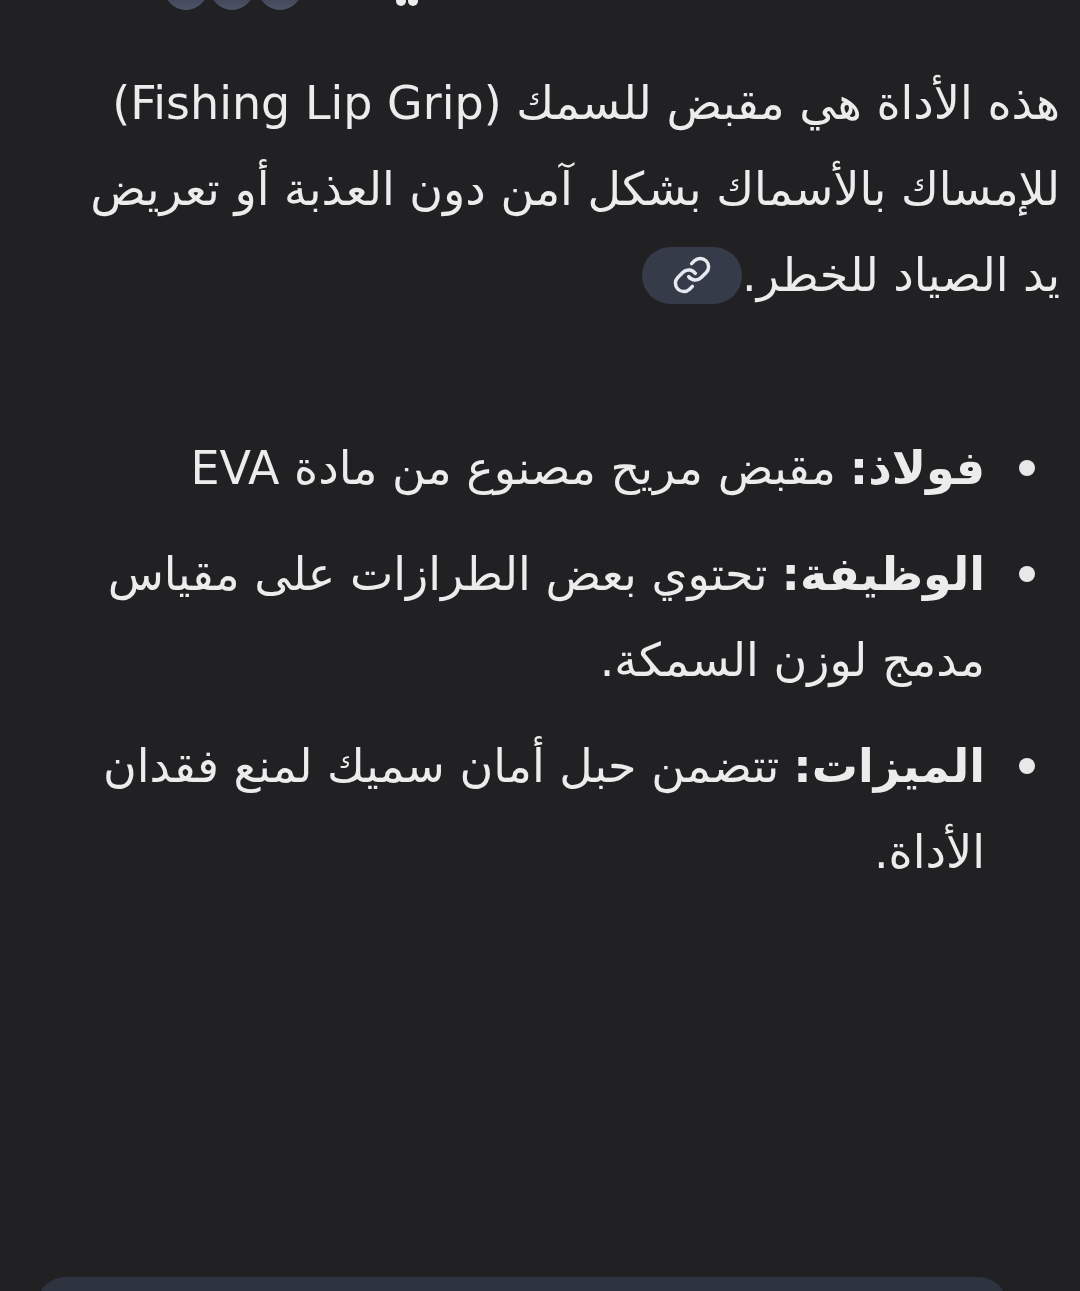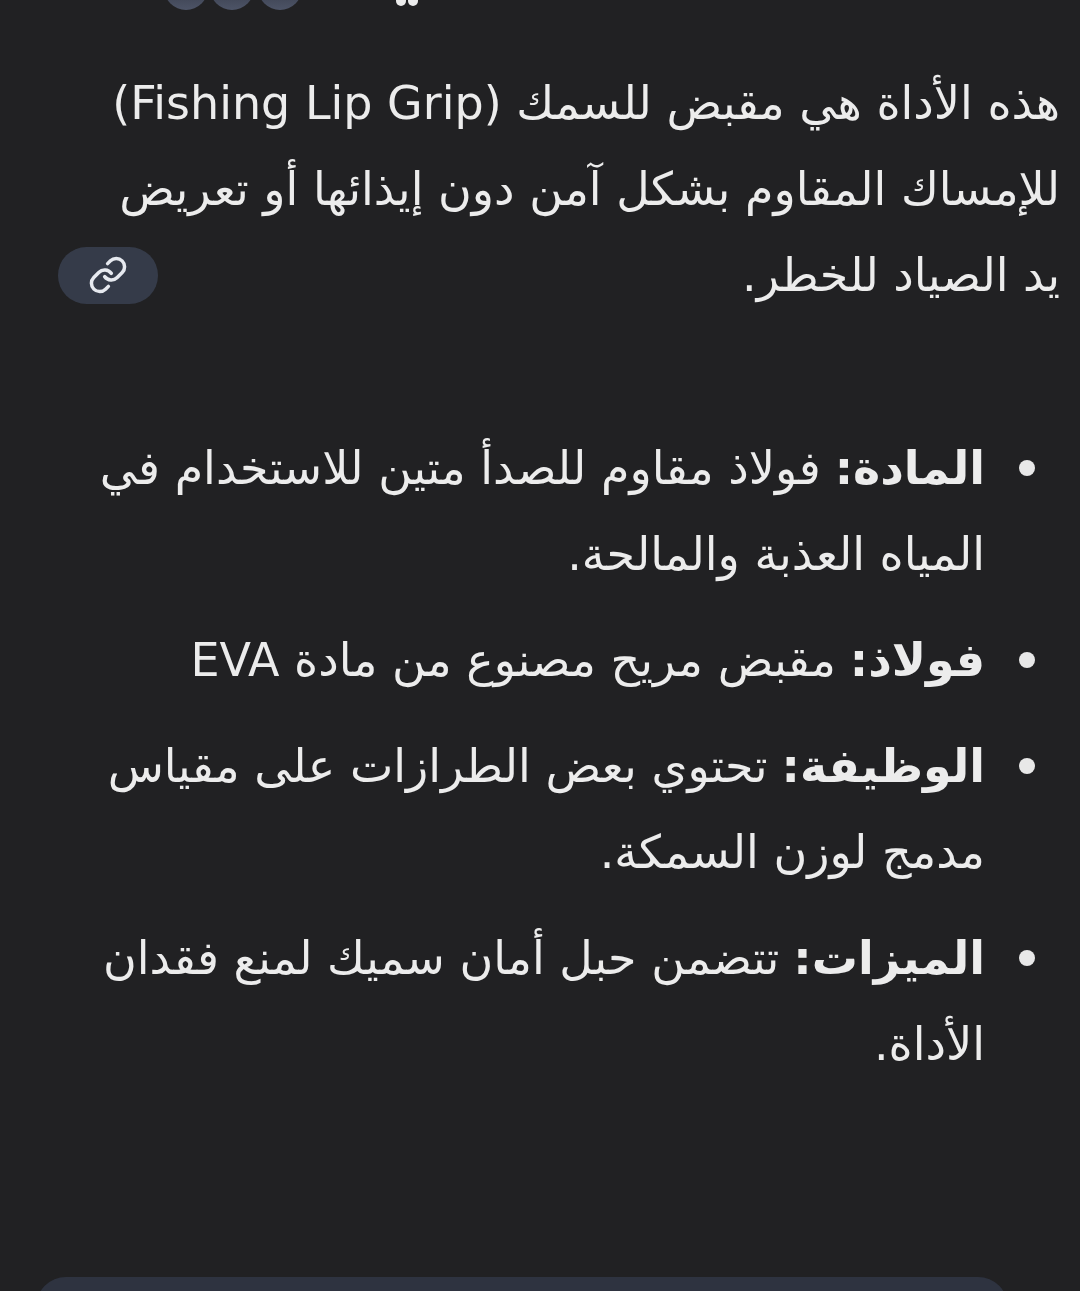"للإمساك المقاوم بشكل آمن دون" div.para-line { text: المقاوم بشكل آمن دون إيذائها -> بالأسماك بشكل آمن دون العذبة }
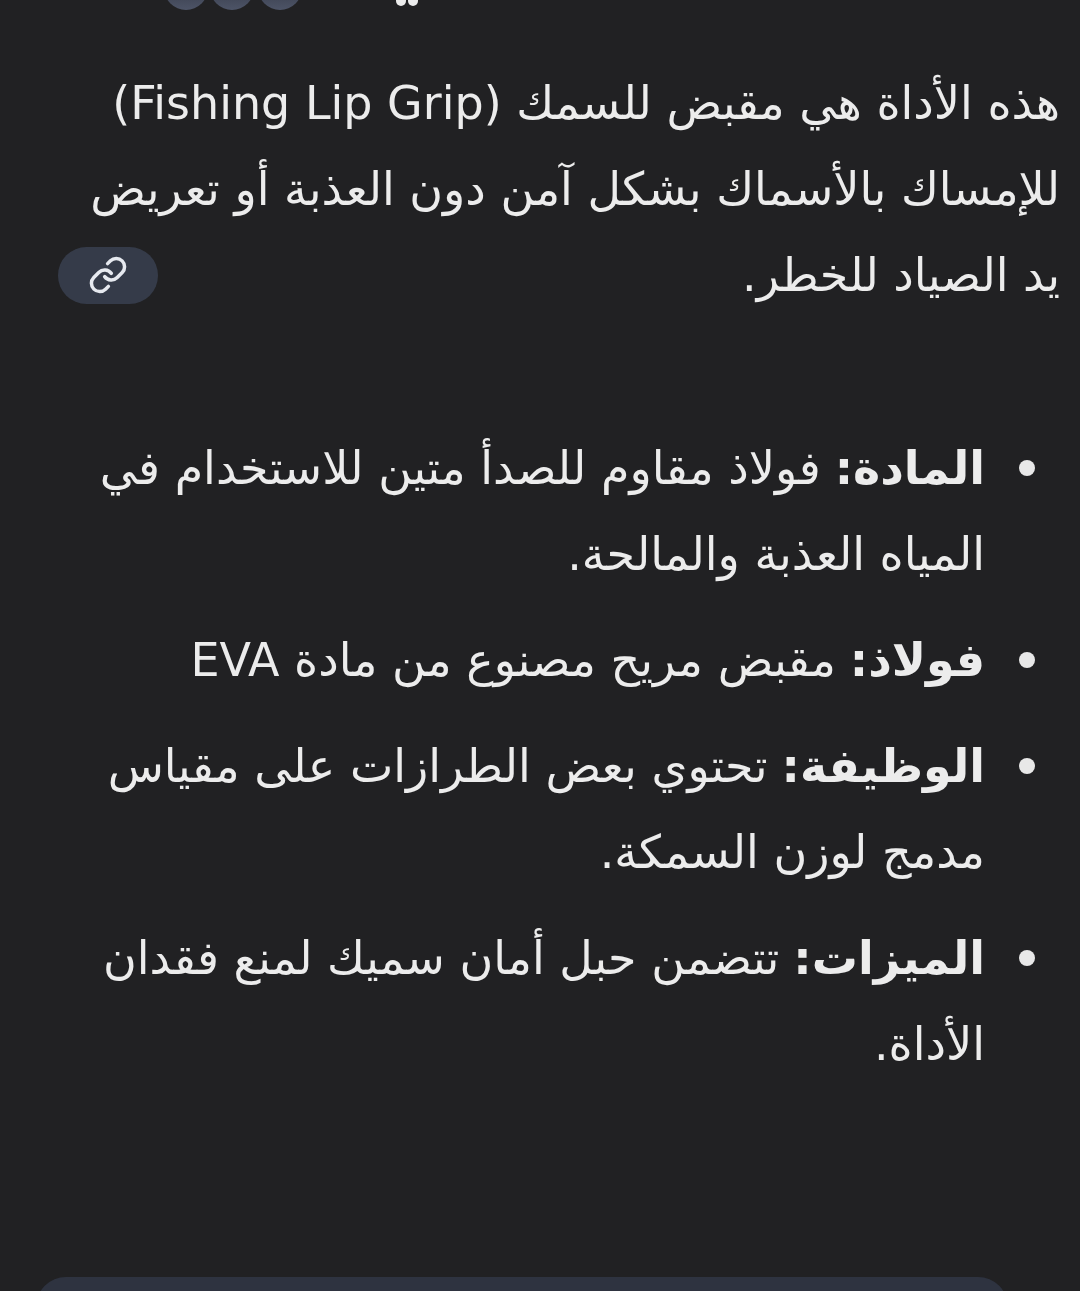"يد الصياد للخطر." .para-line-with-chip { justify-content: space-between -> none }
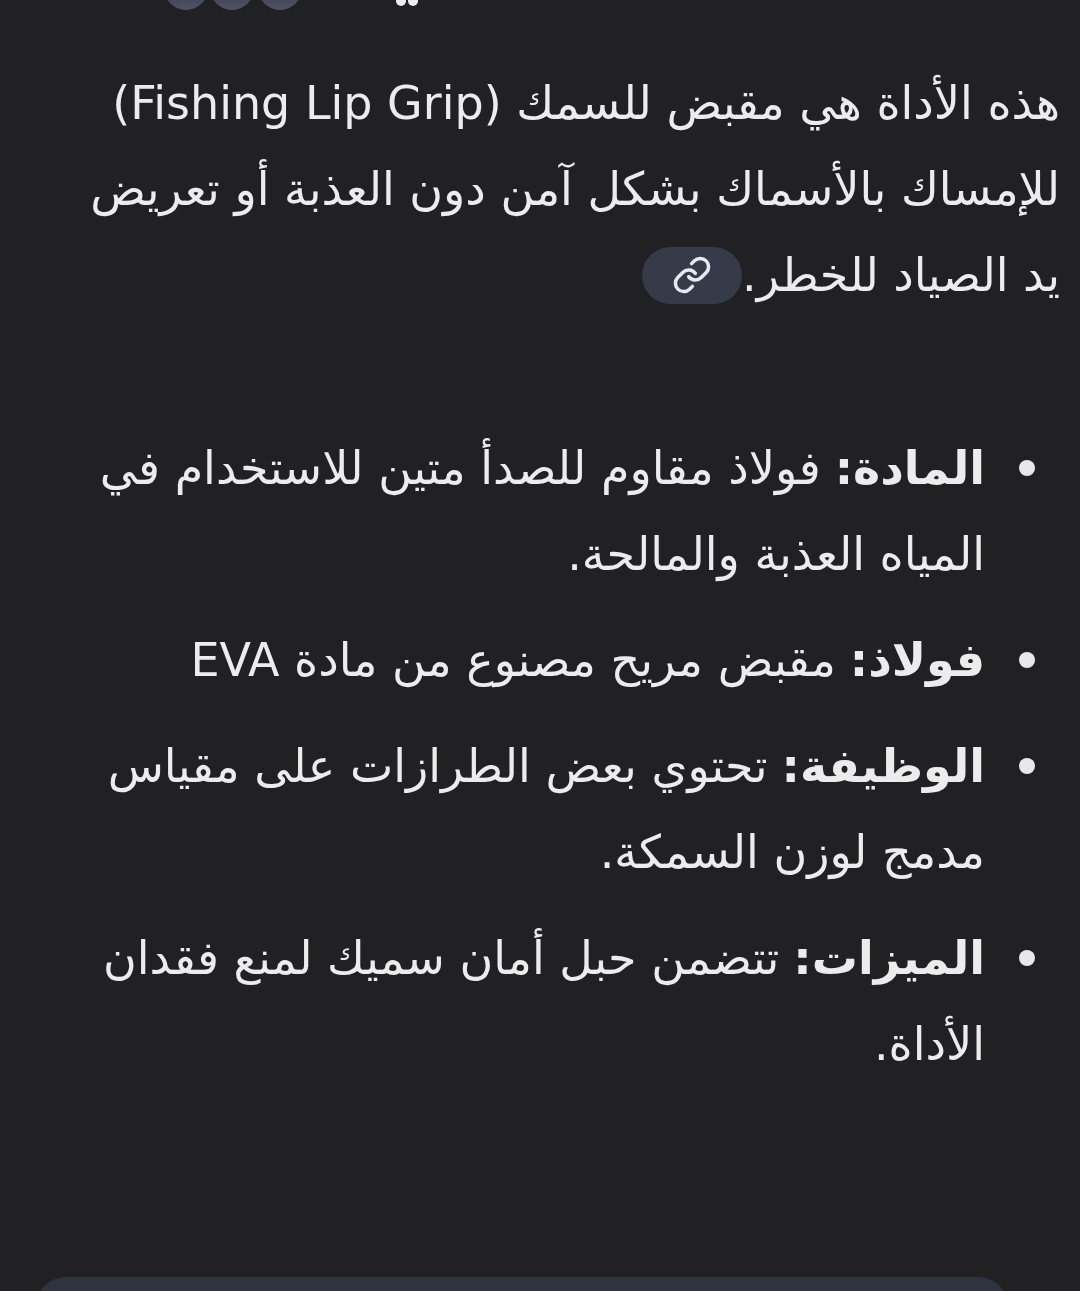"المادة:فولاذ مقاوم للصدأ متين للاستخدام" li.bullet-item { html: <li> <span></span> <span>المادة:</span><span>فولاذ مقاوم للصدأ متين للاستخدام في</span> <span>المياه العذبة والمالحة.</span> </li> -> none }
